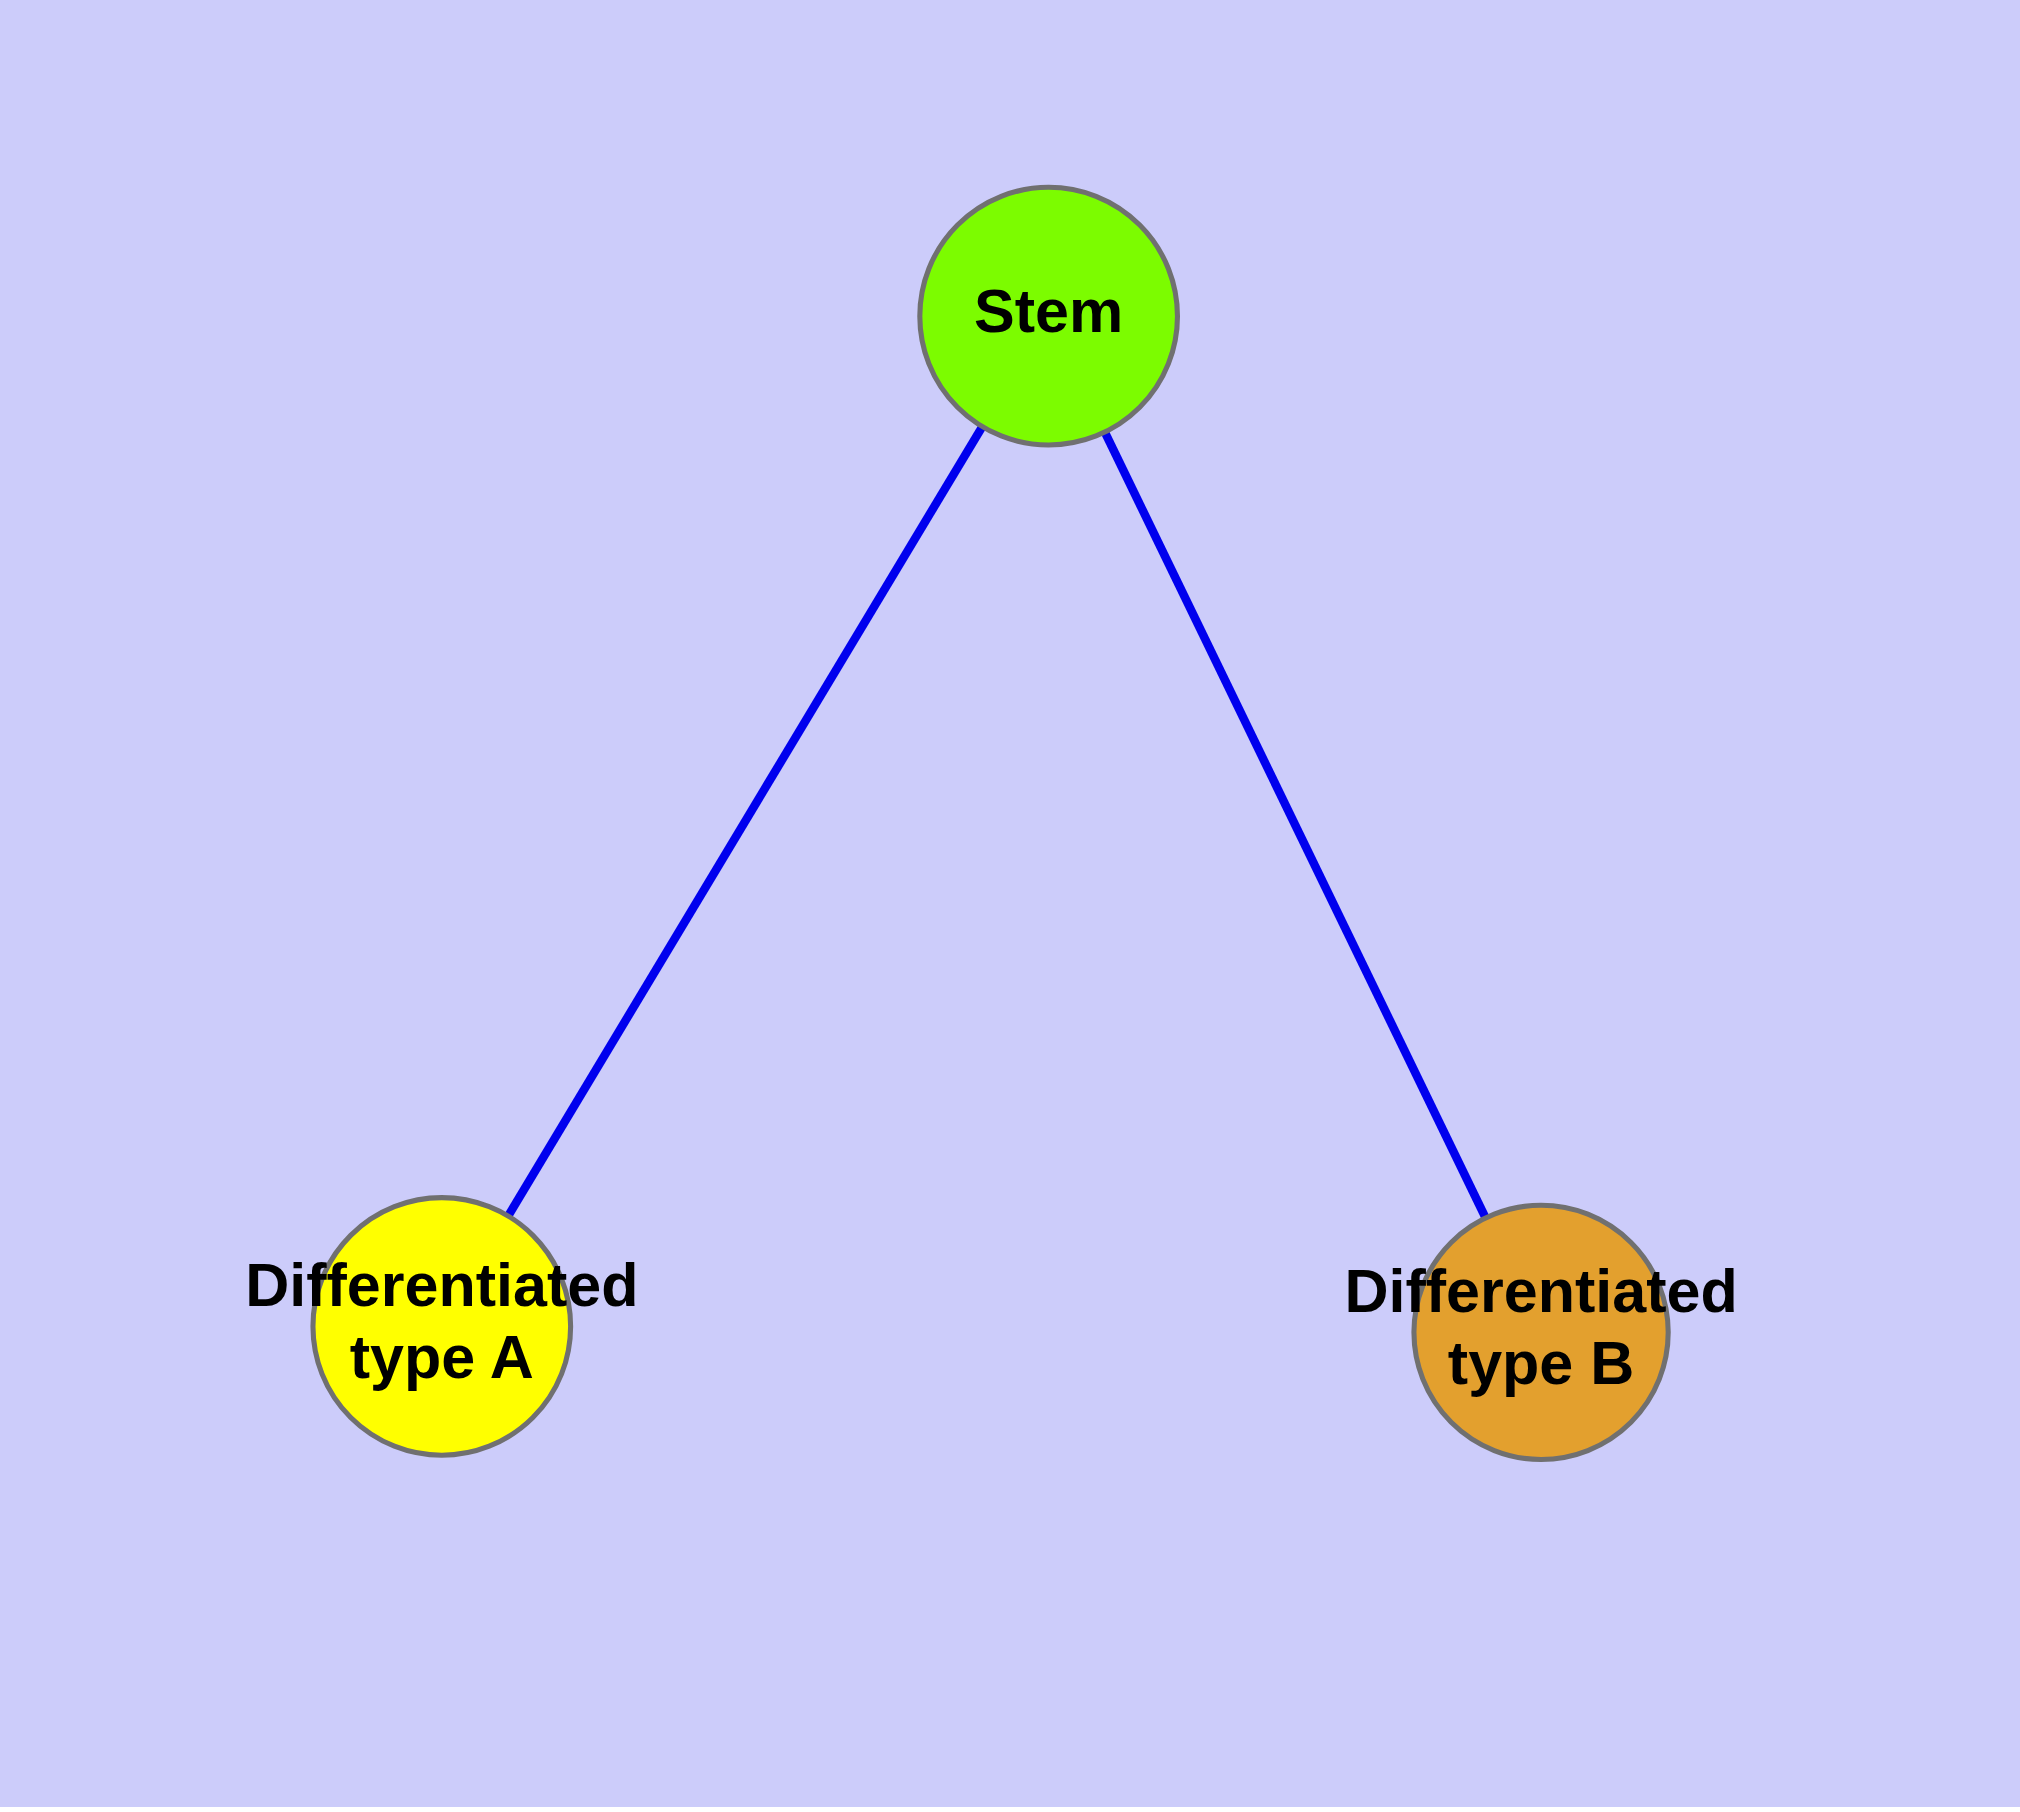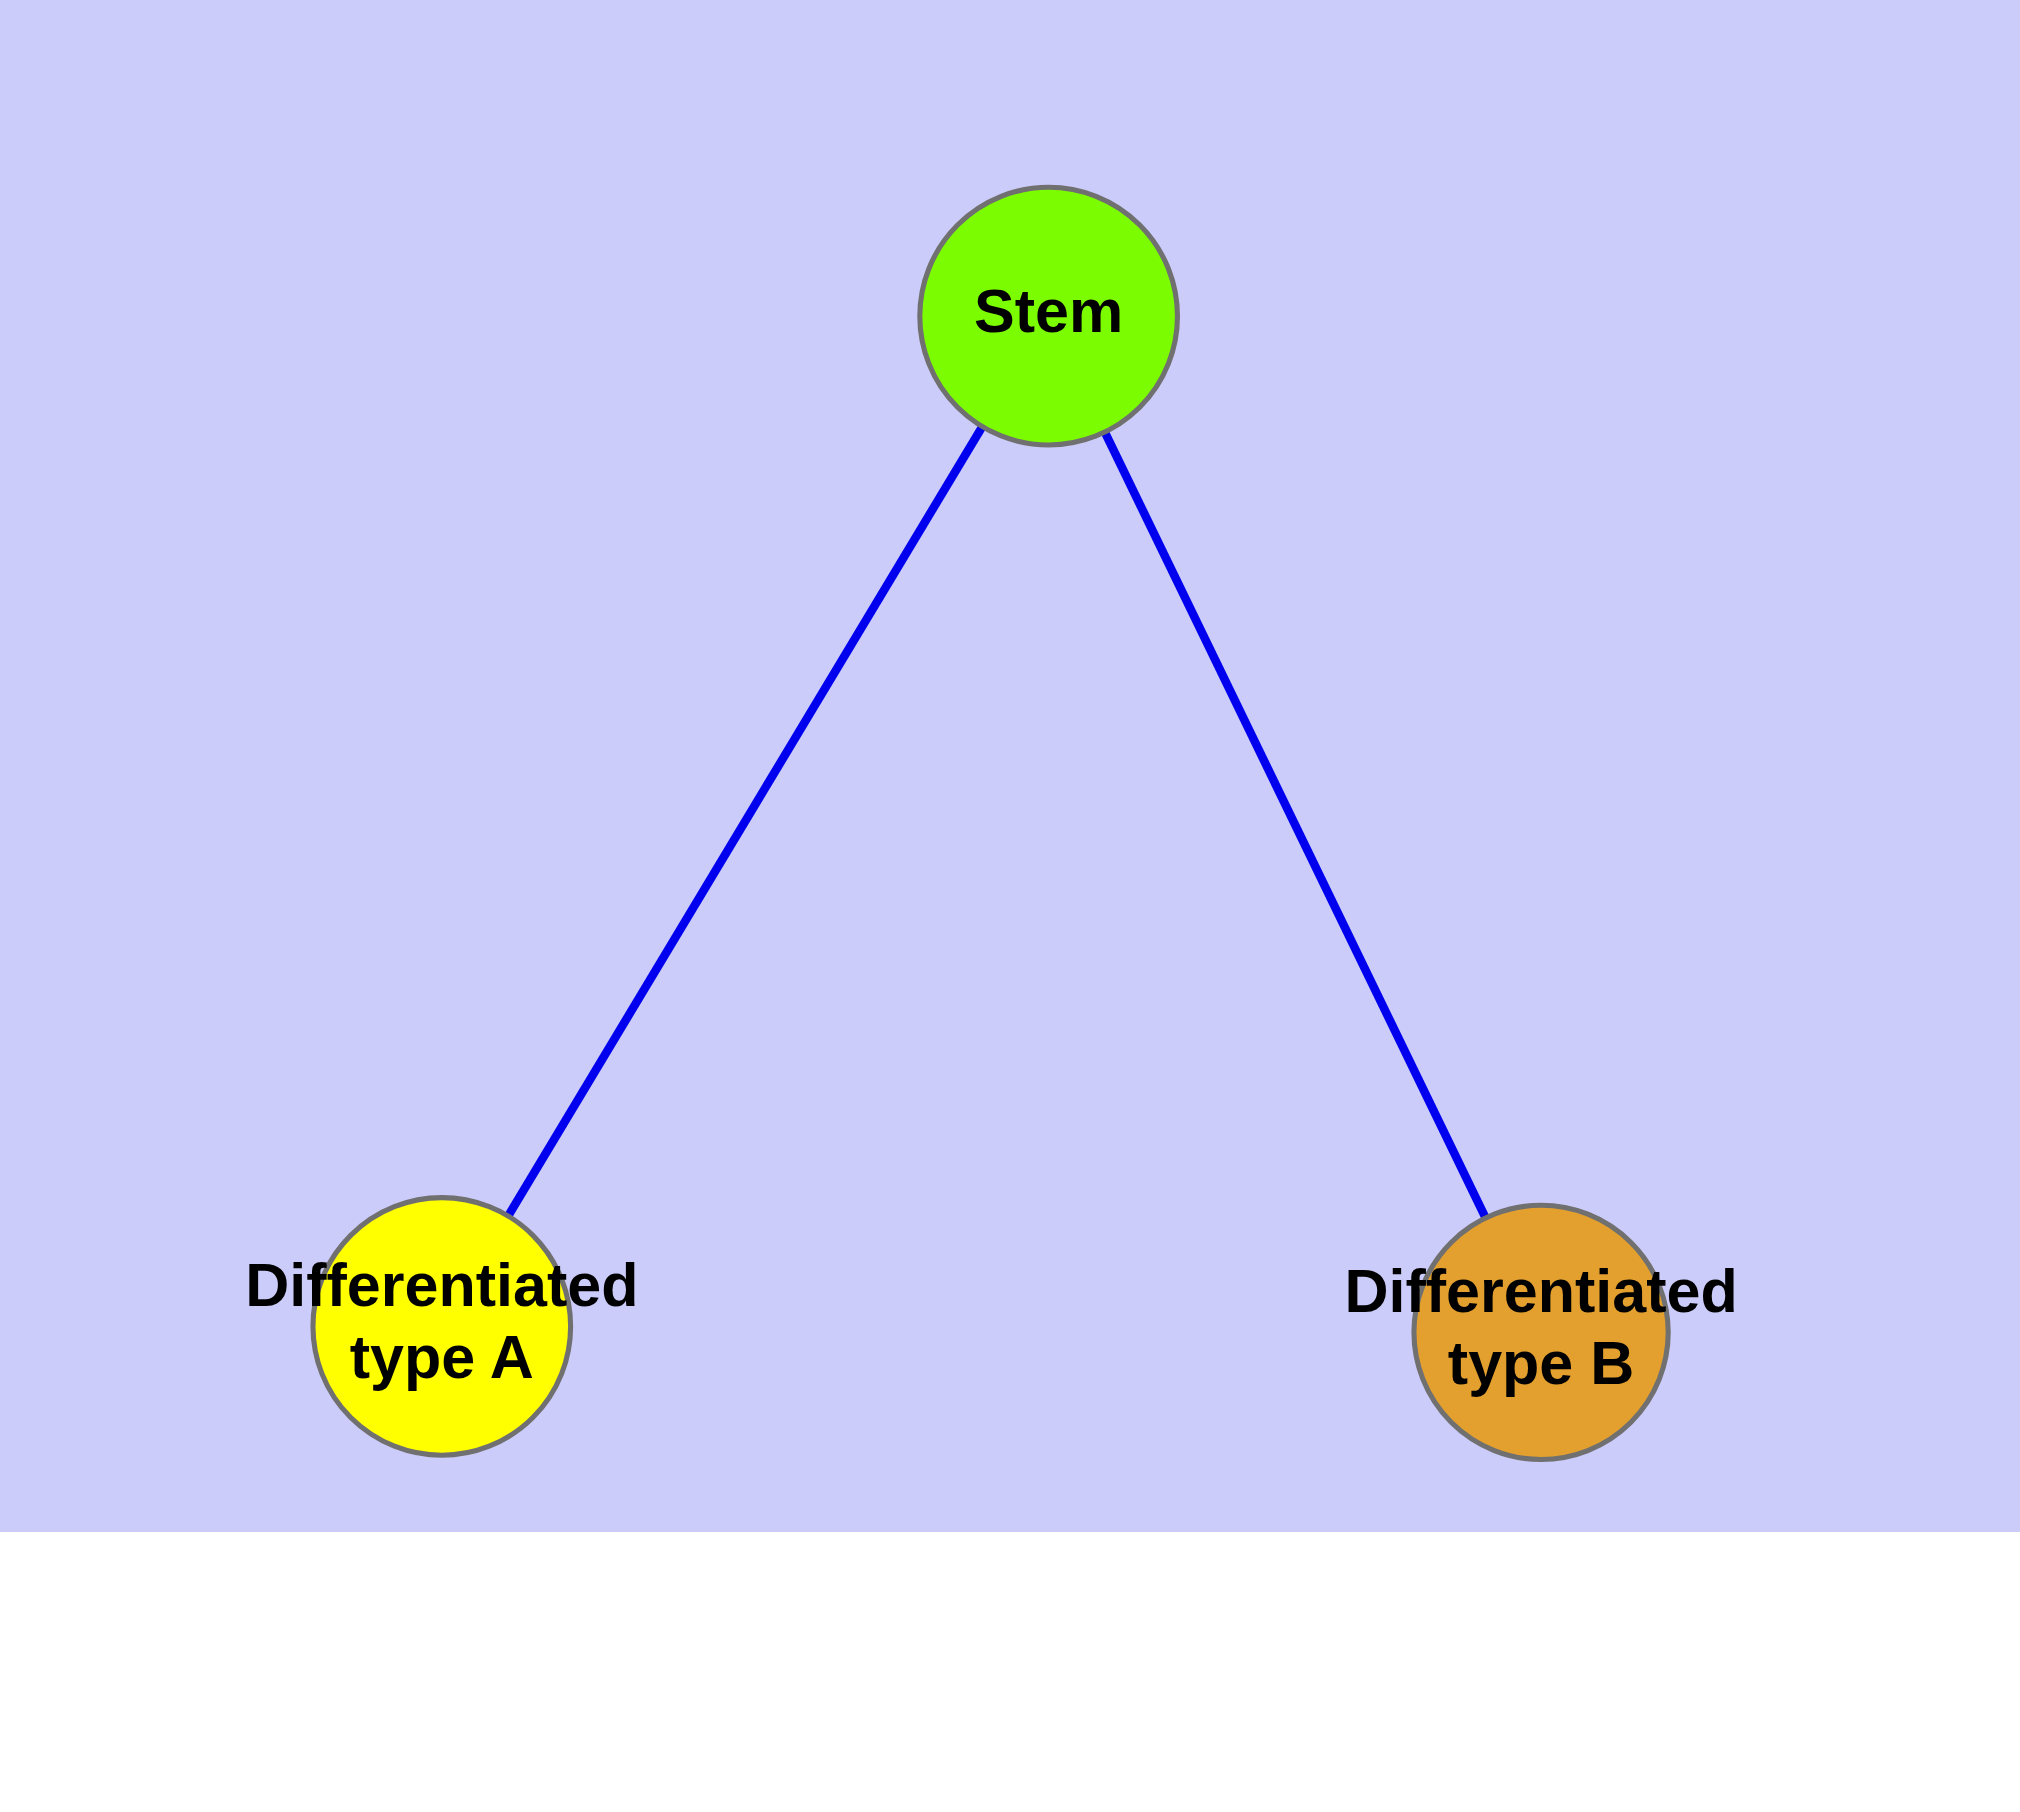"Stem" div { height: 1532px -> 1812px }
